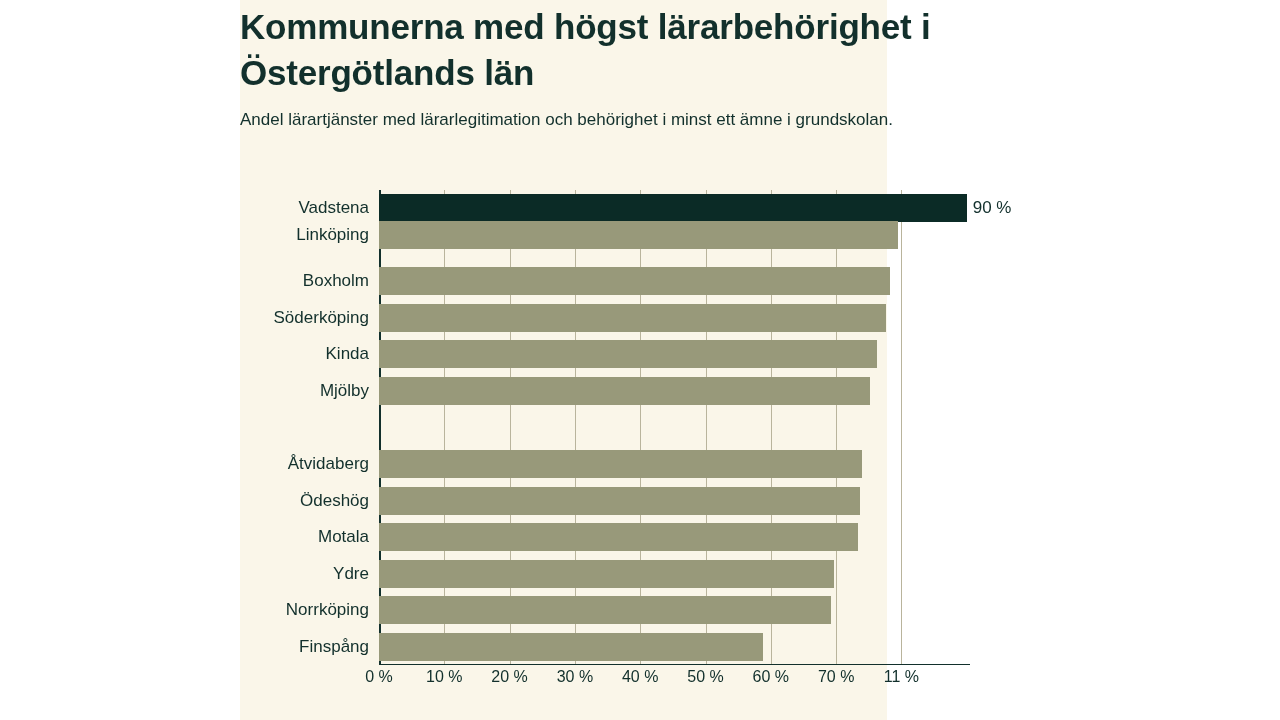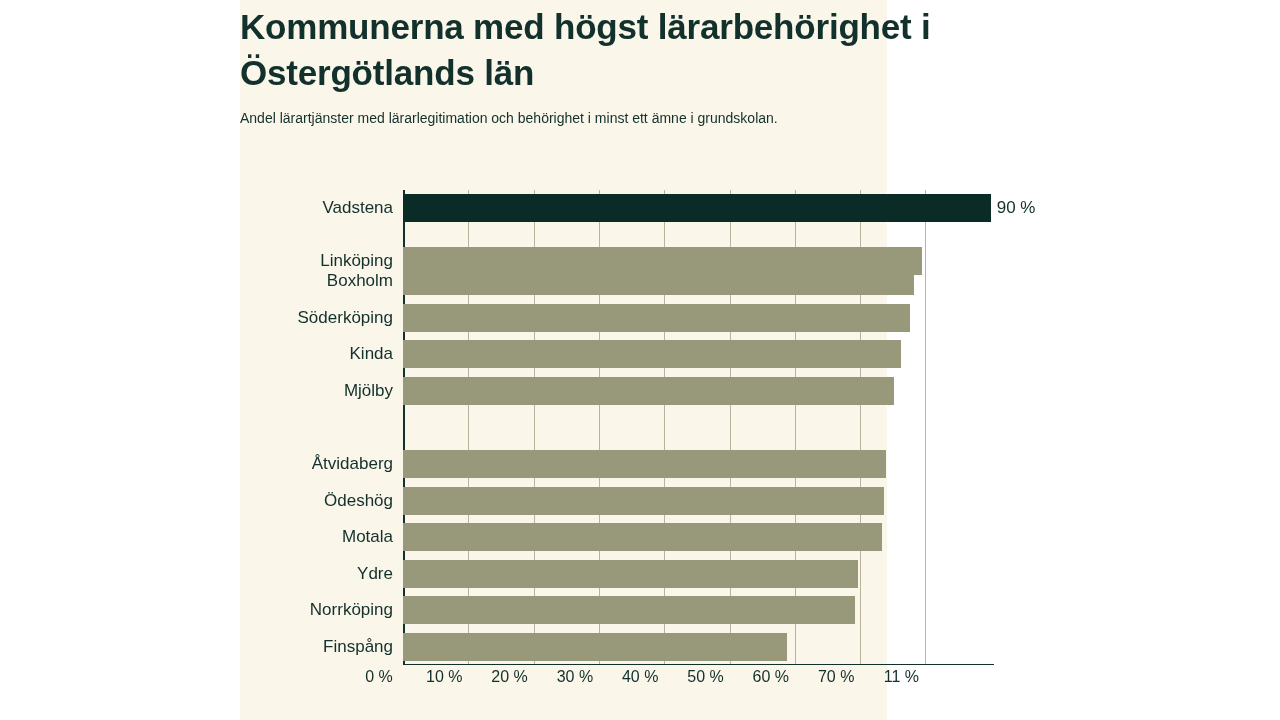"Andel lärartjänster med" .subtitle { font-size: 14px -> 17px }
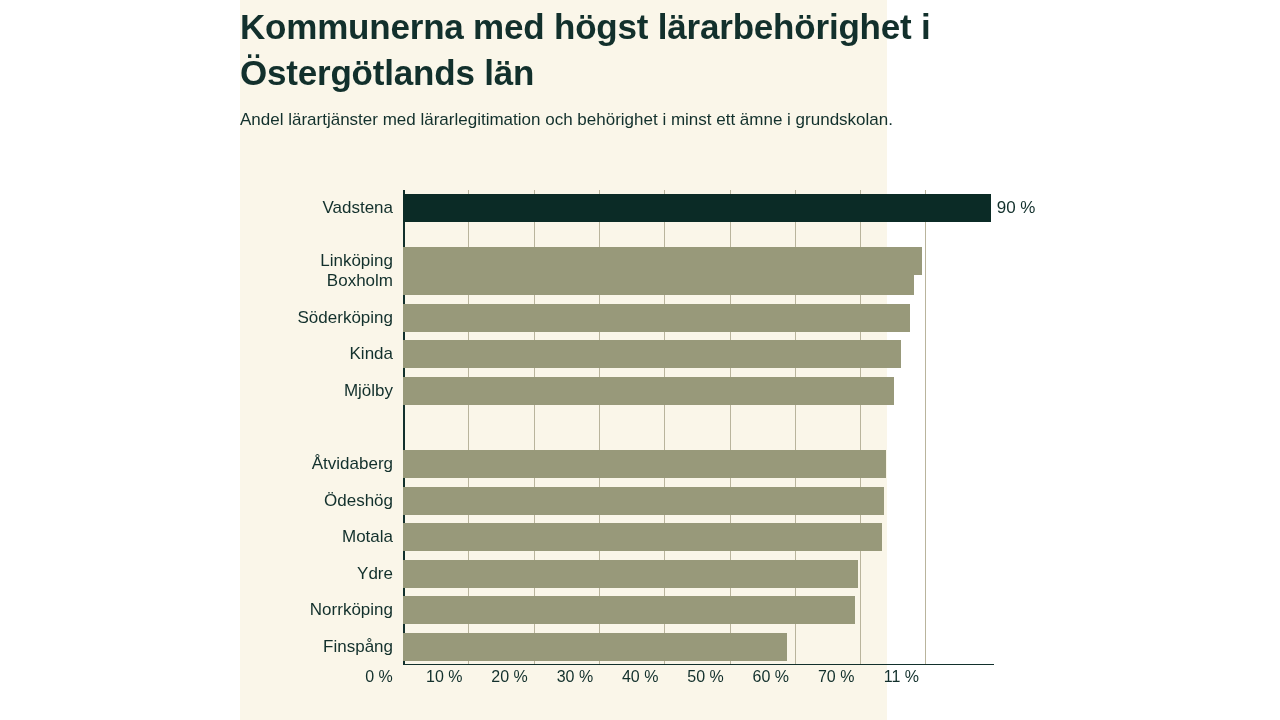"Vadstena" .plot { margin-left: 24px -> none }
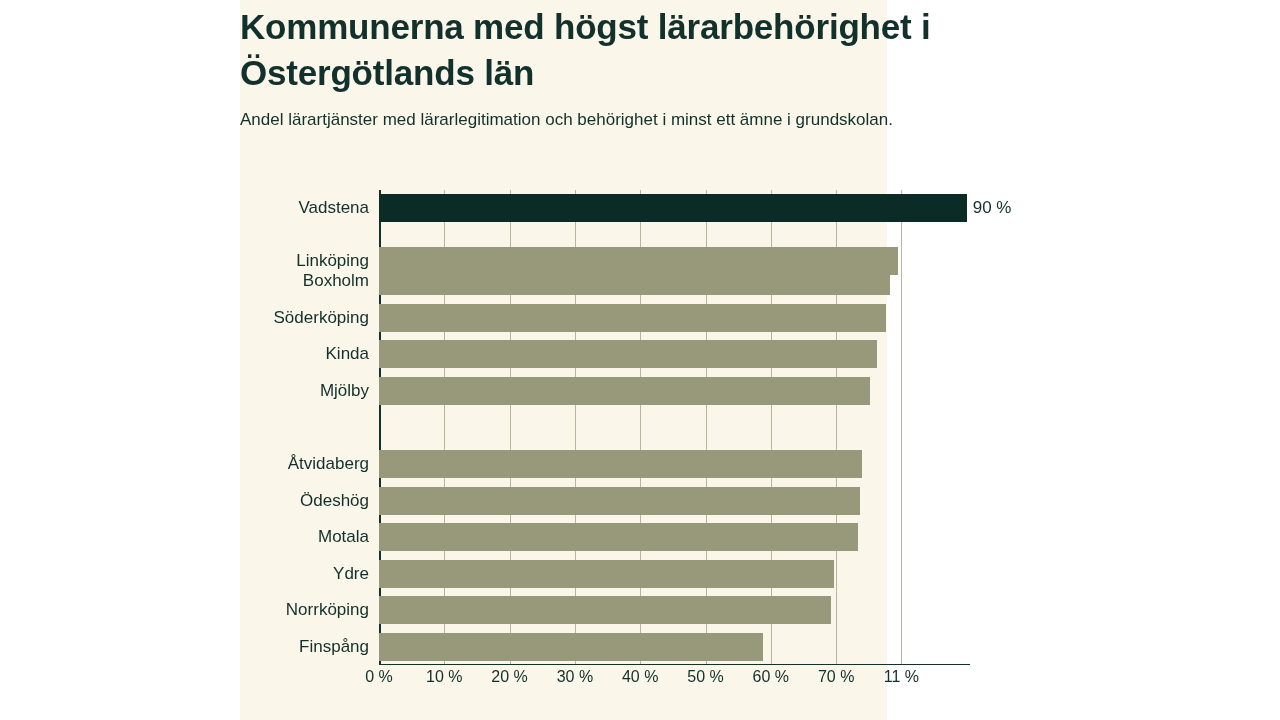"Linköping" div.row { top: 57px -> 31px }
